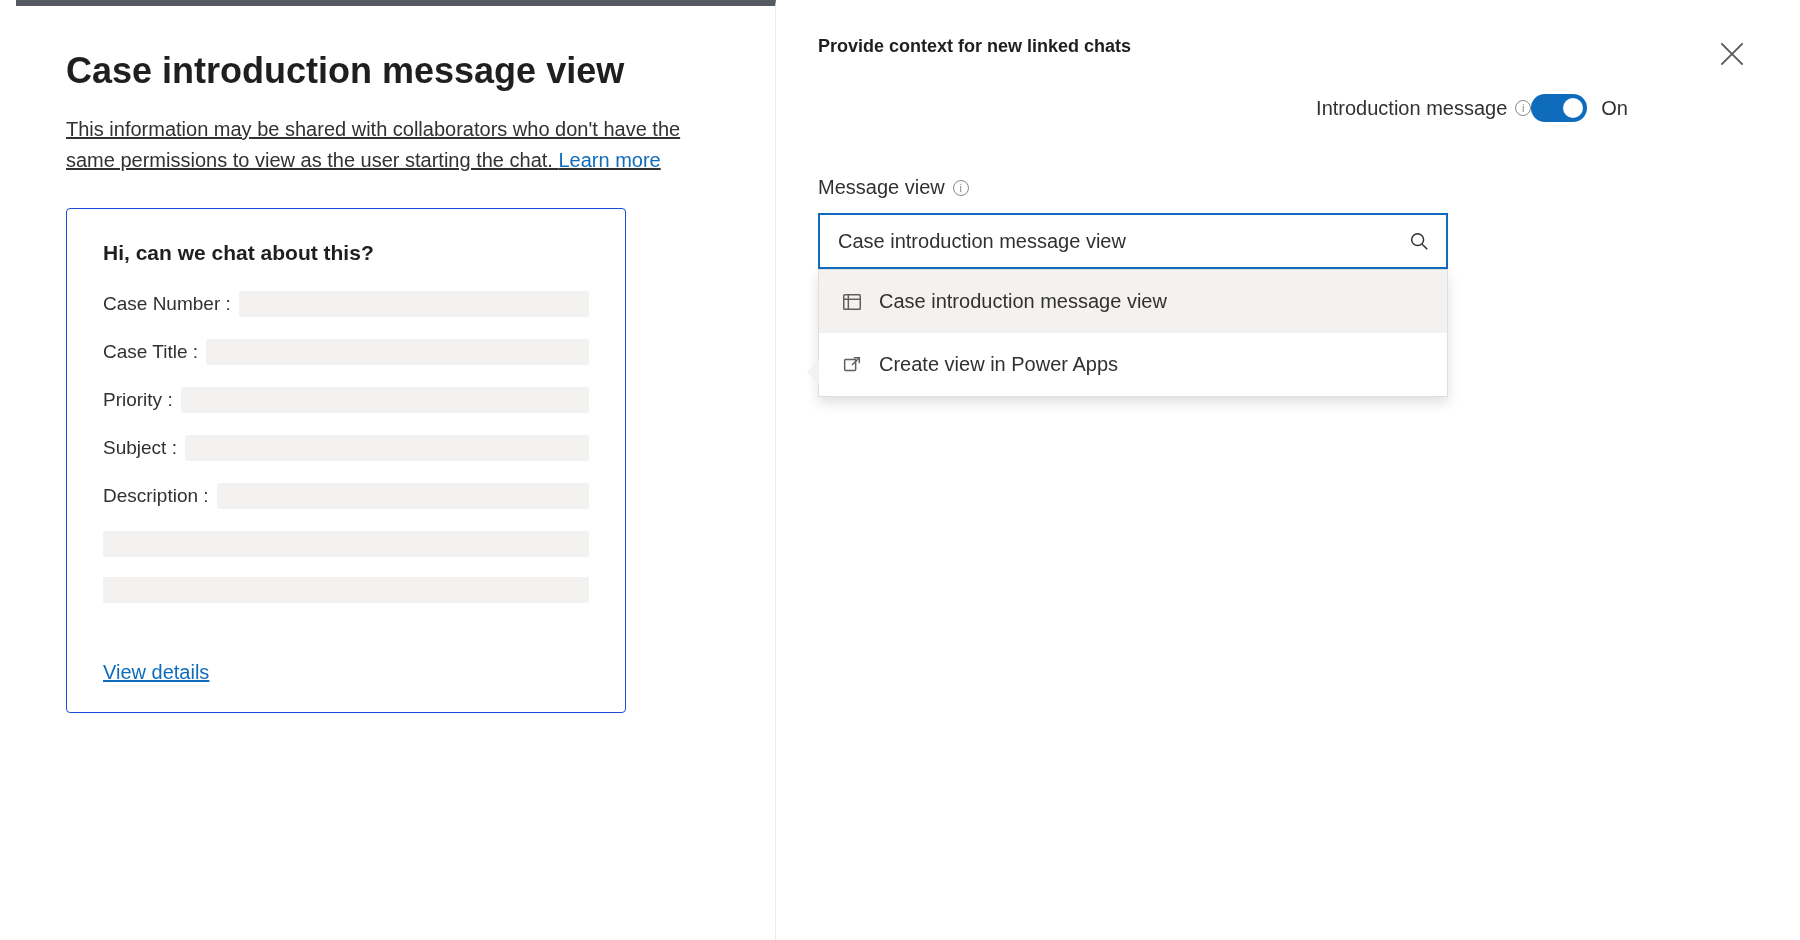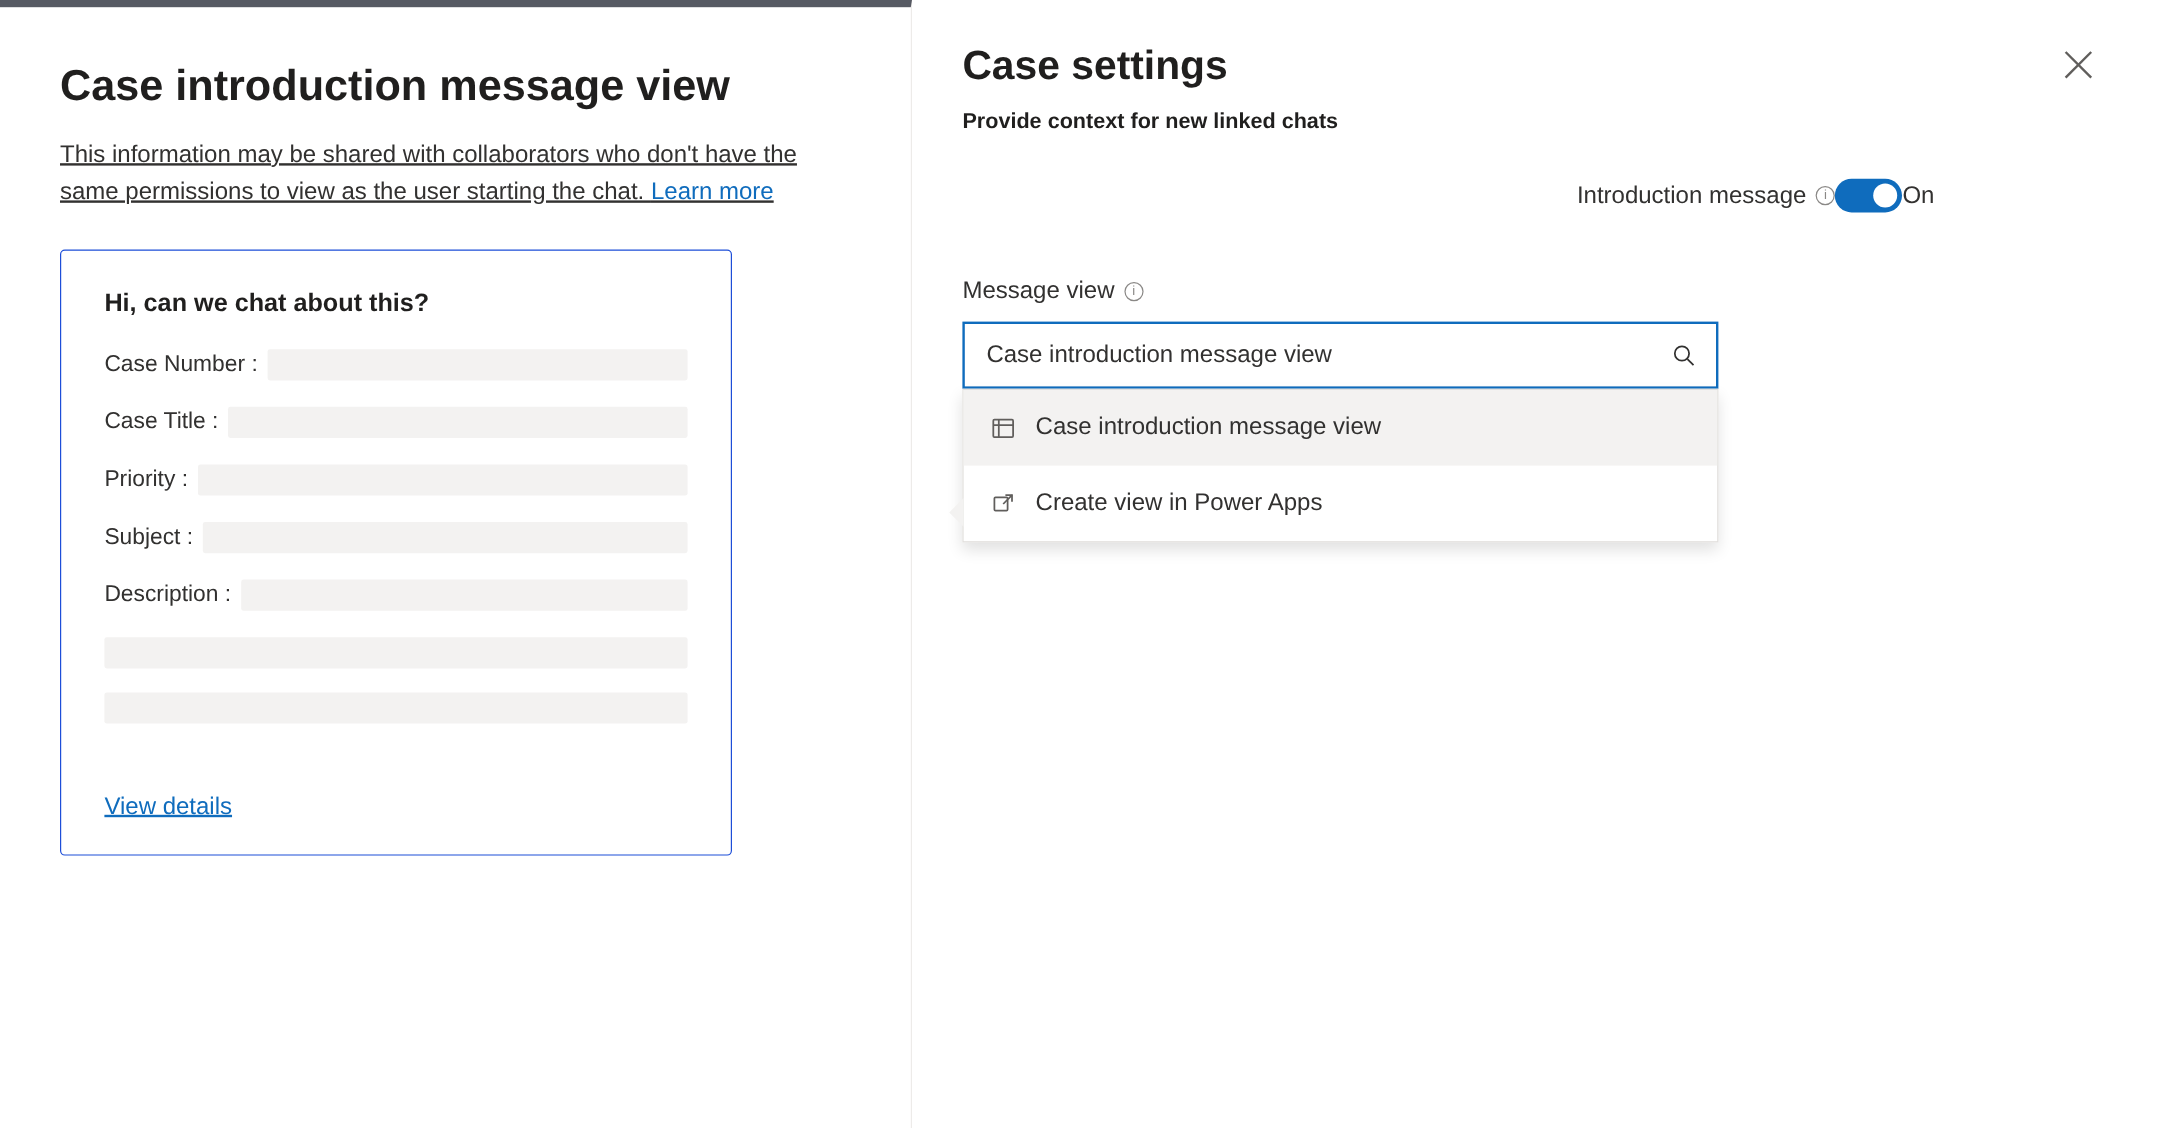"Case introduction message view" .wrap { padding-left: none -> 16px }
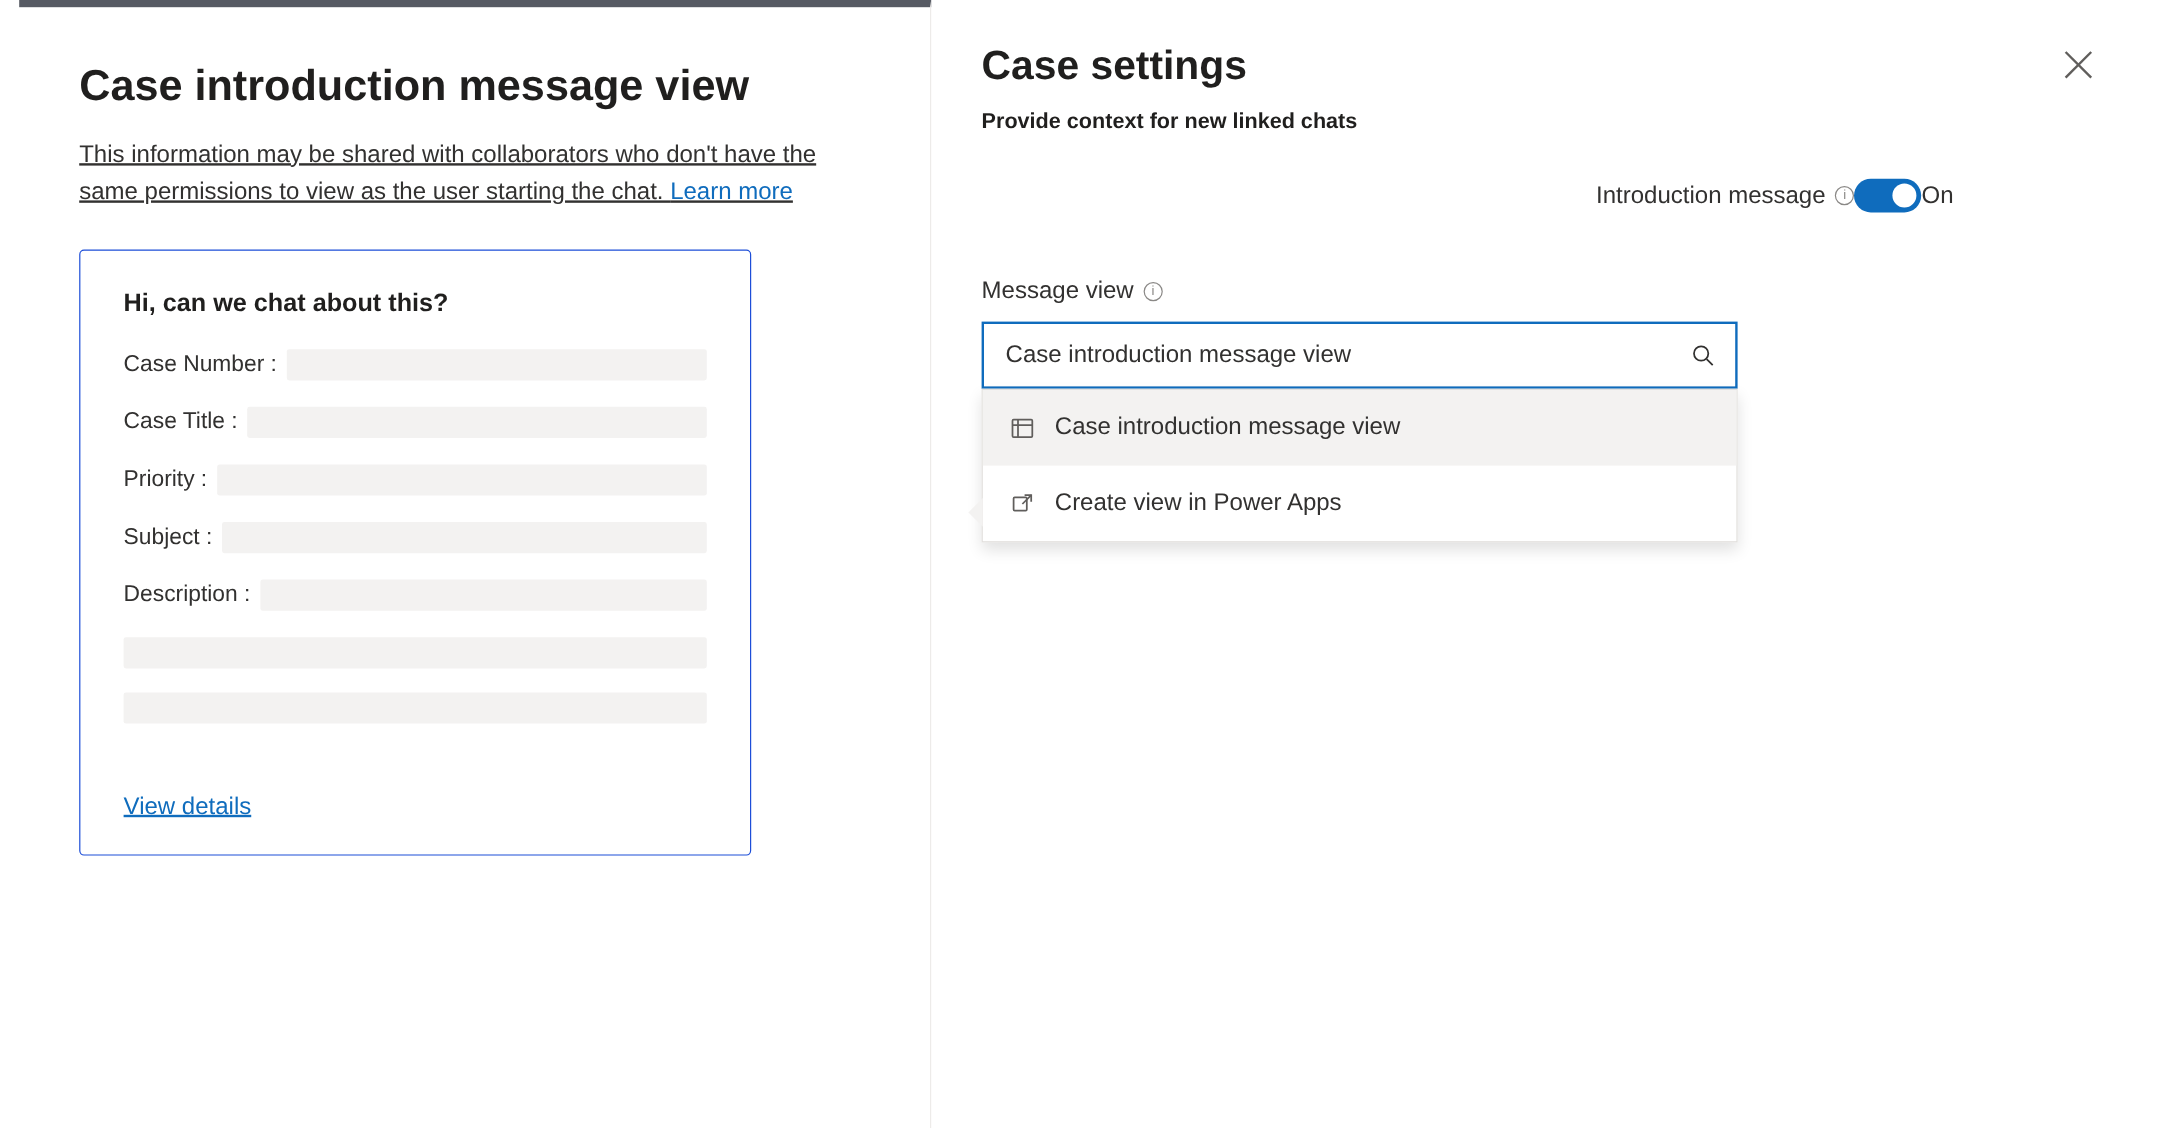"Case settings" h1.right-title { html: <h1>Case settings</h1> -> none }
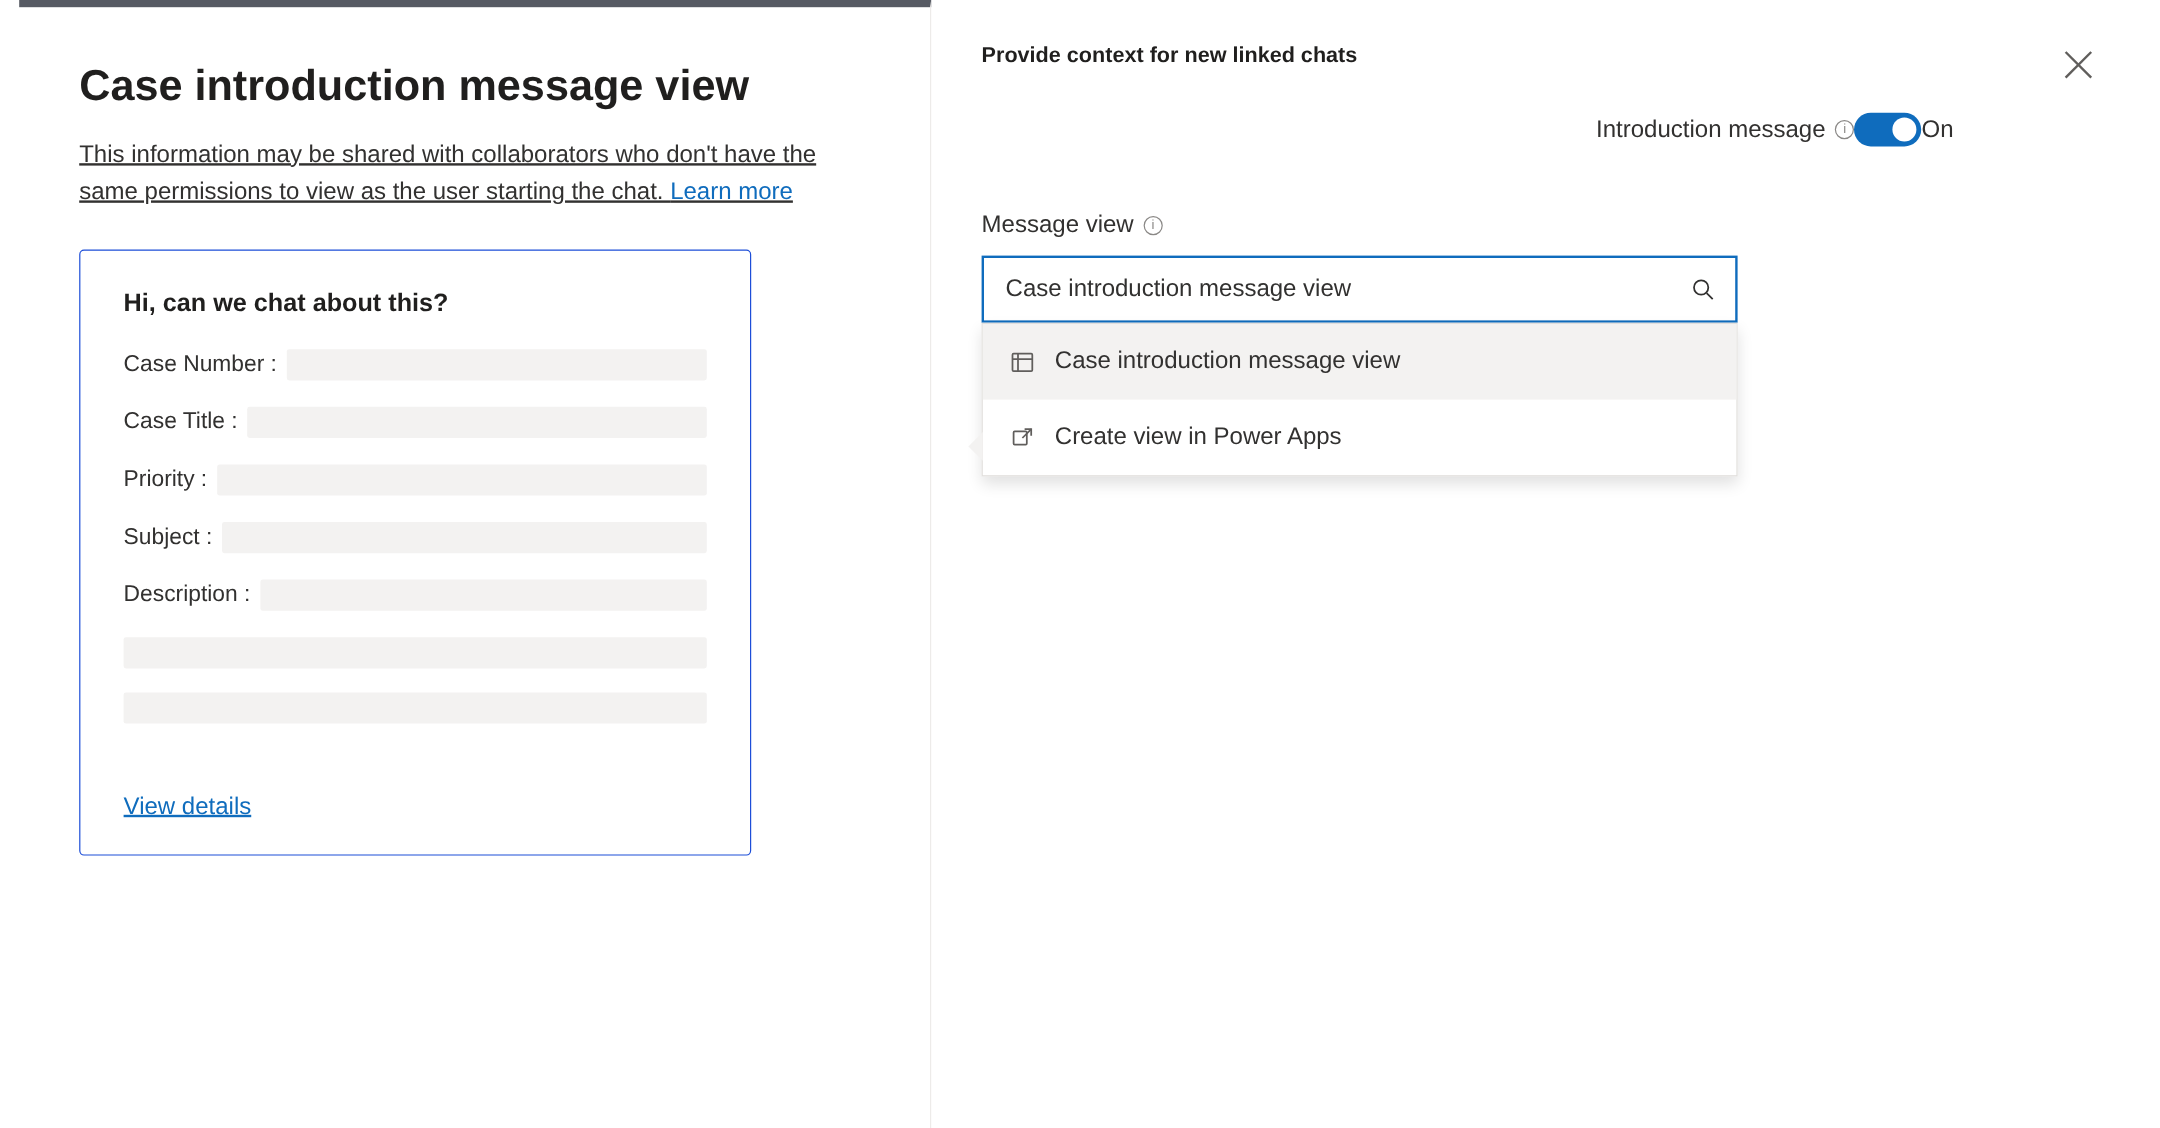"On" .toggle-group { gap: none -> 14px }
